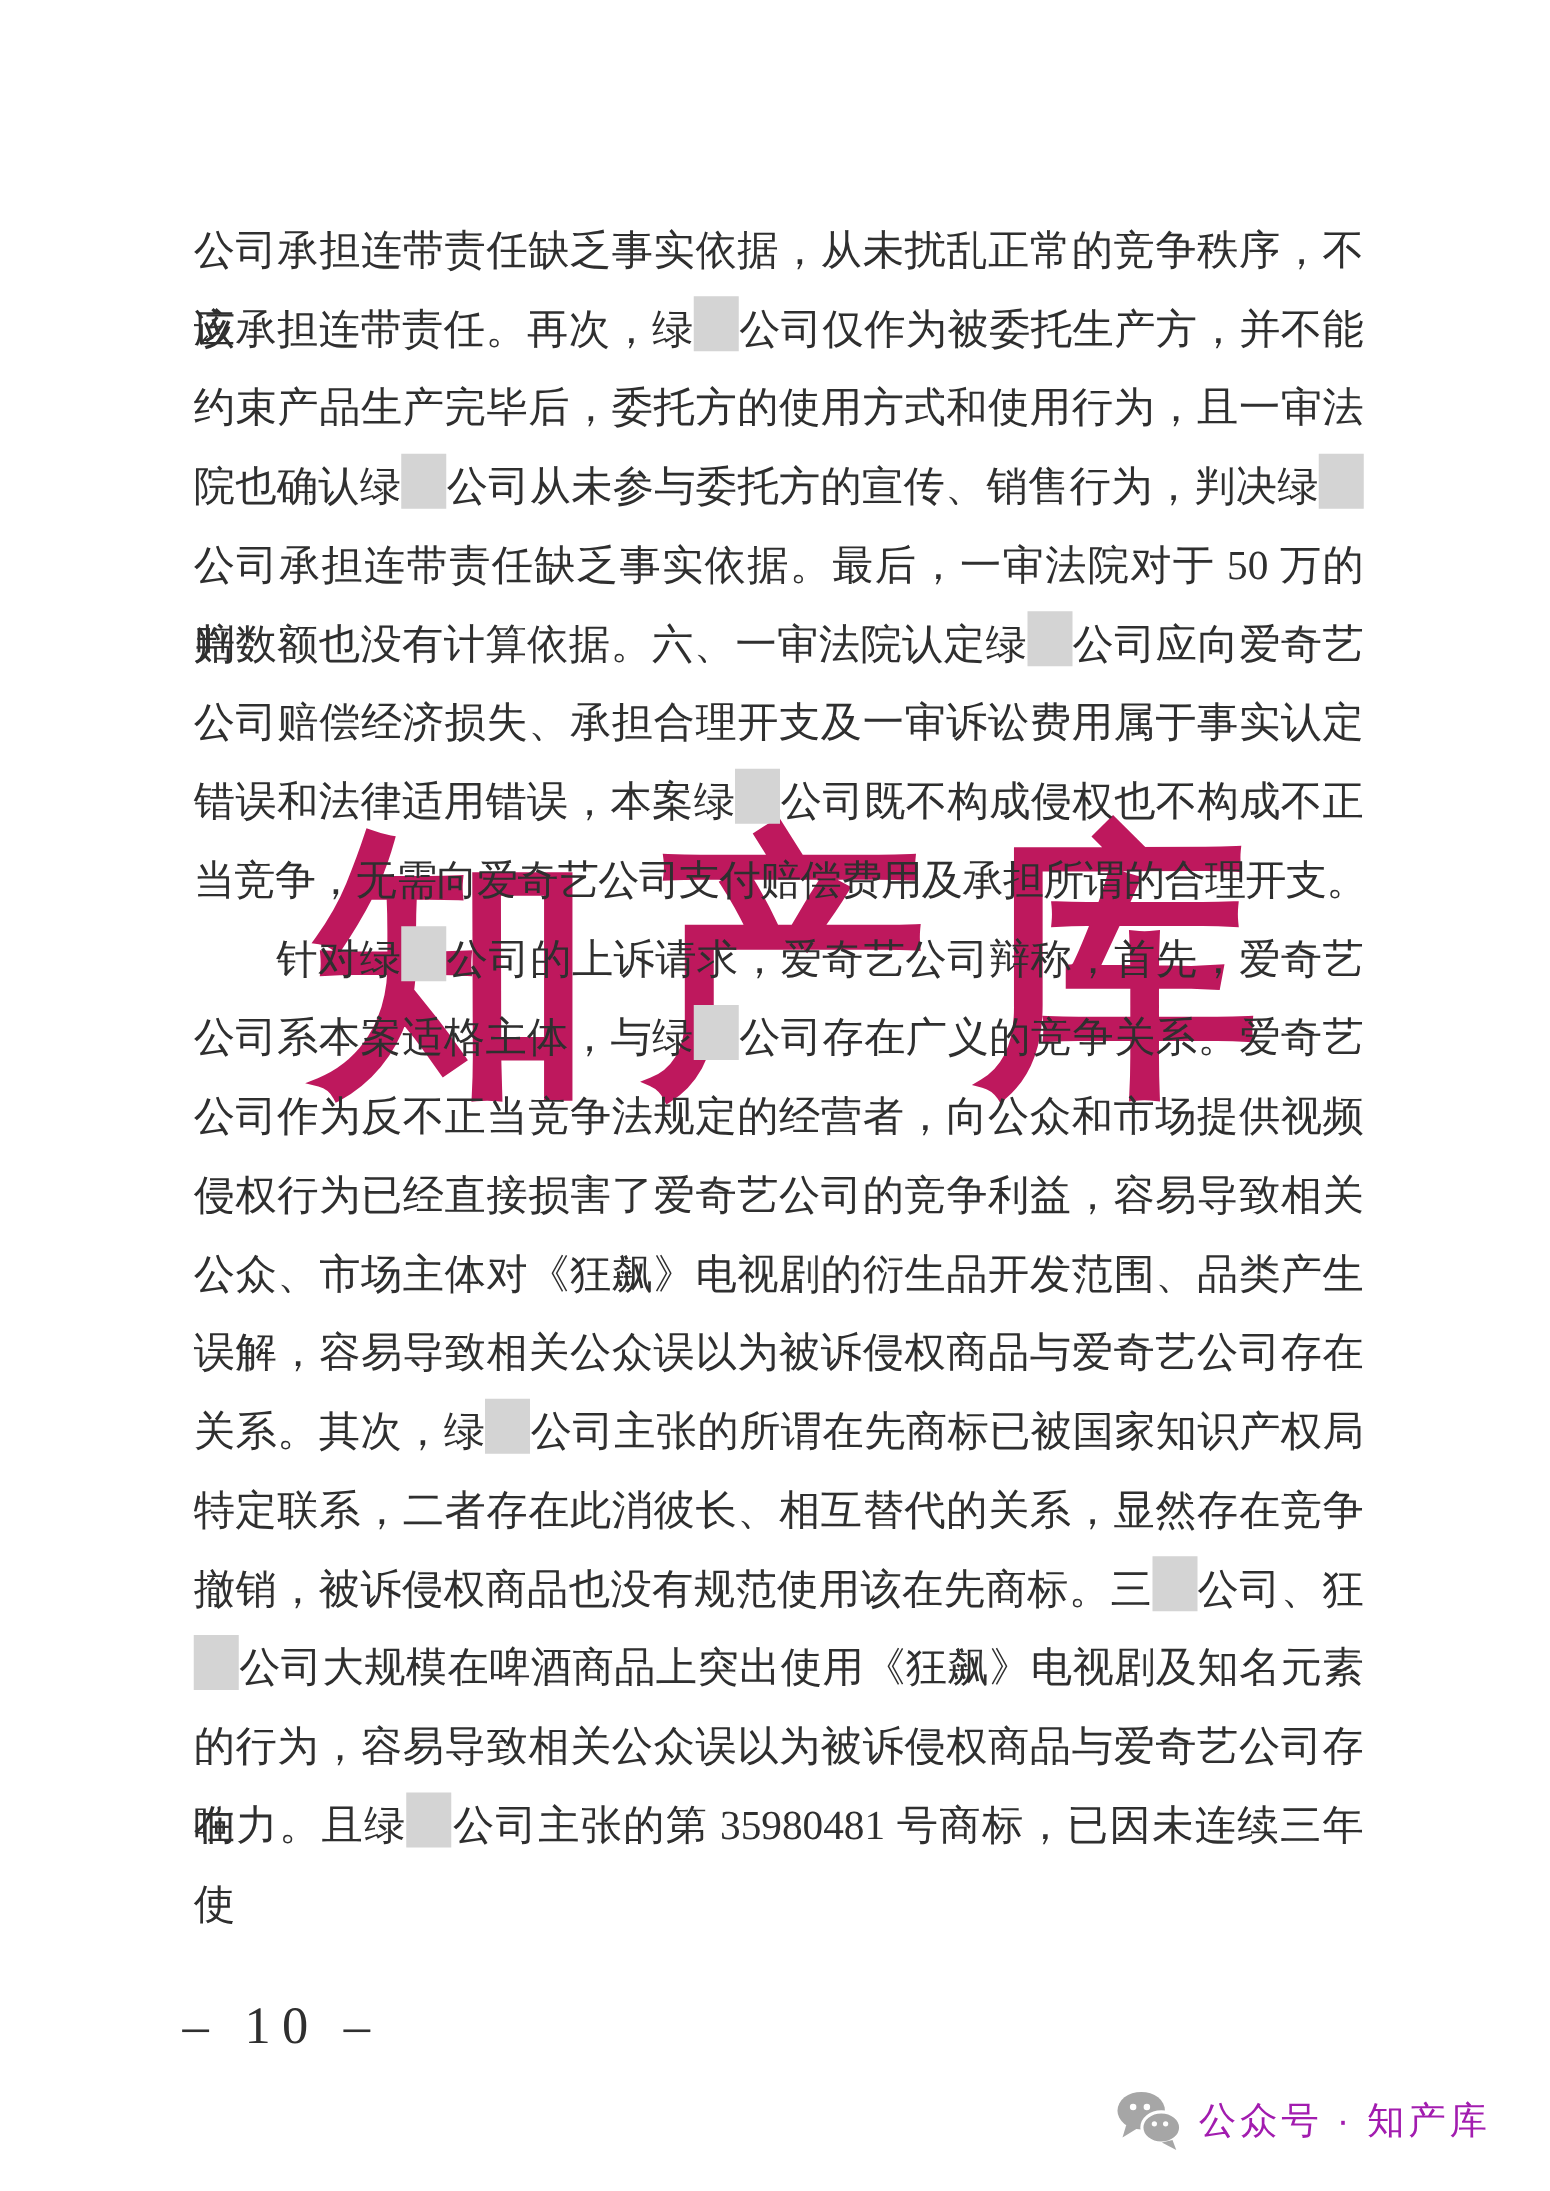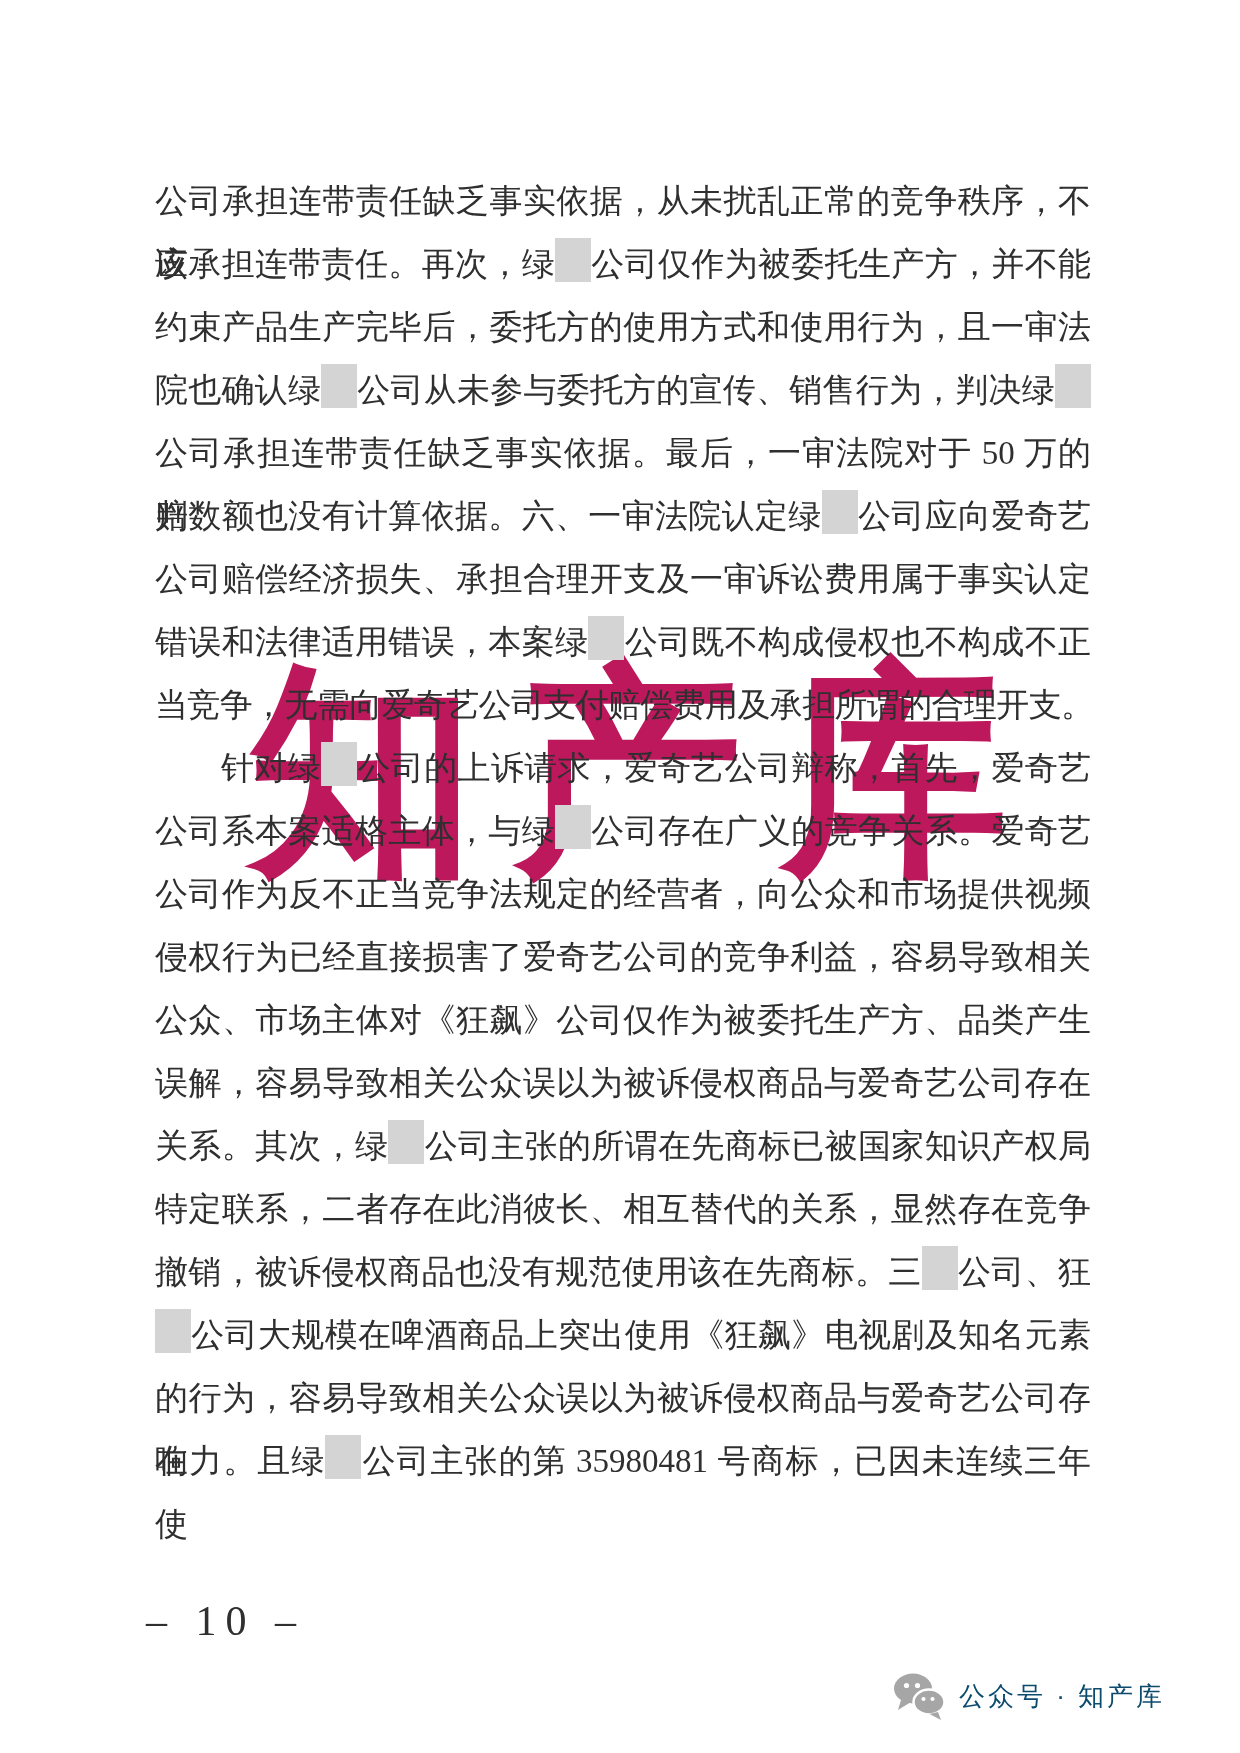"公众、市场主体对《狂飙》公司仅作为被委托生产方、品类产生" div.line { text: 公司仅作为被委托生产方 -> 电视剧的衍生品开发范围 }
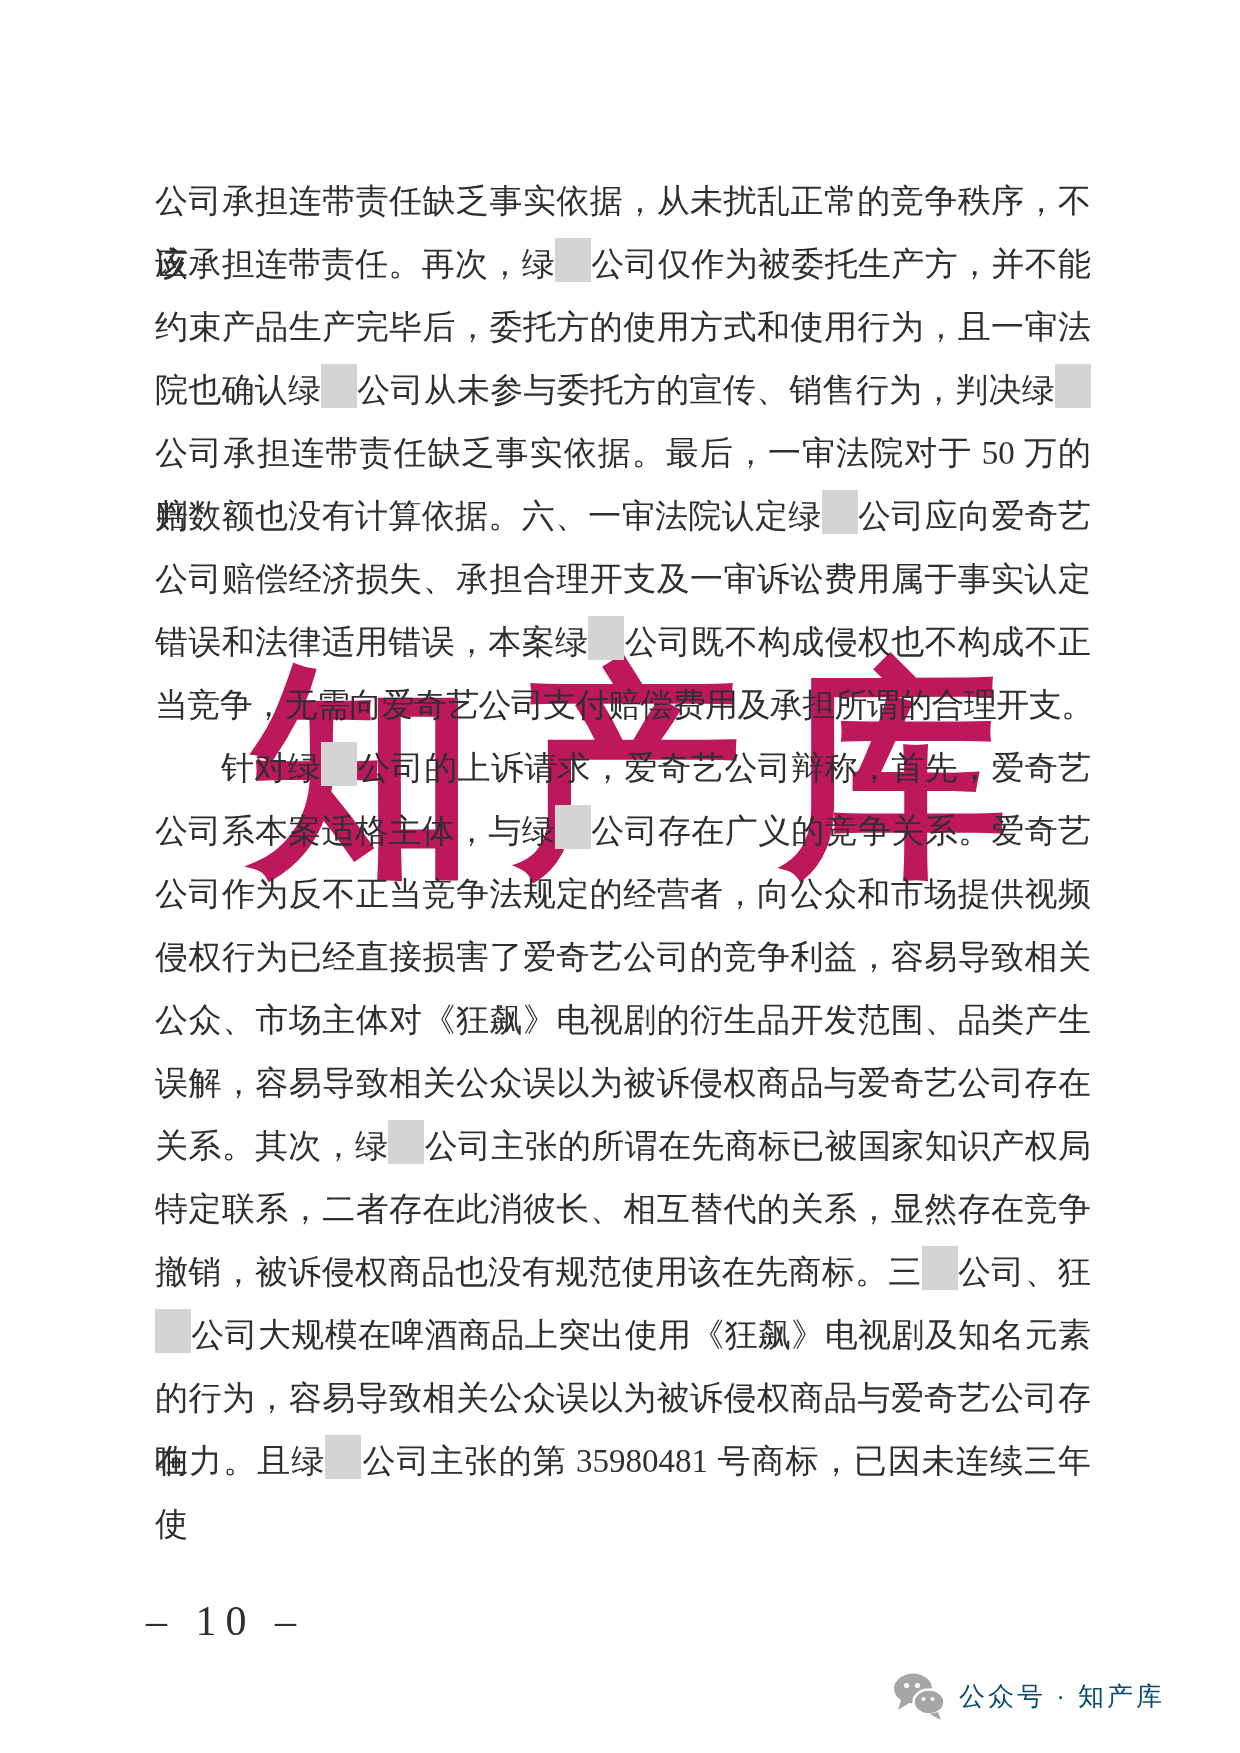"公众号 · 知产库" .footer .footer-label { color: #0c4a6e -> #a21caf; font-size: 26px -> 30px }
